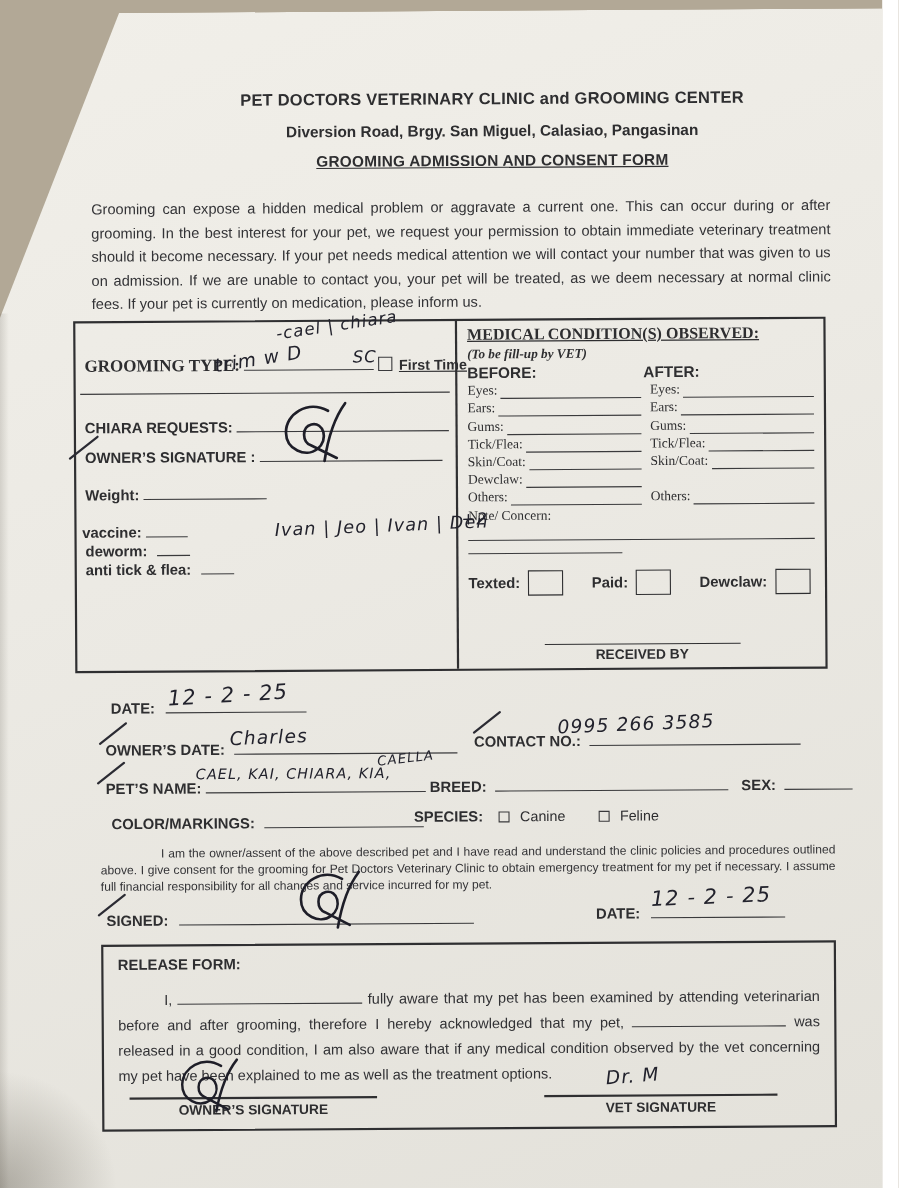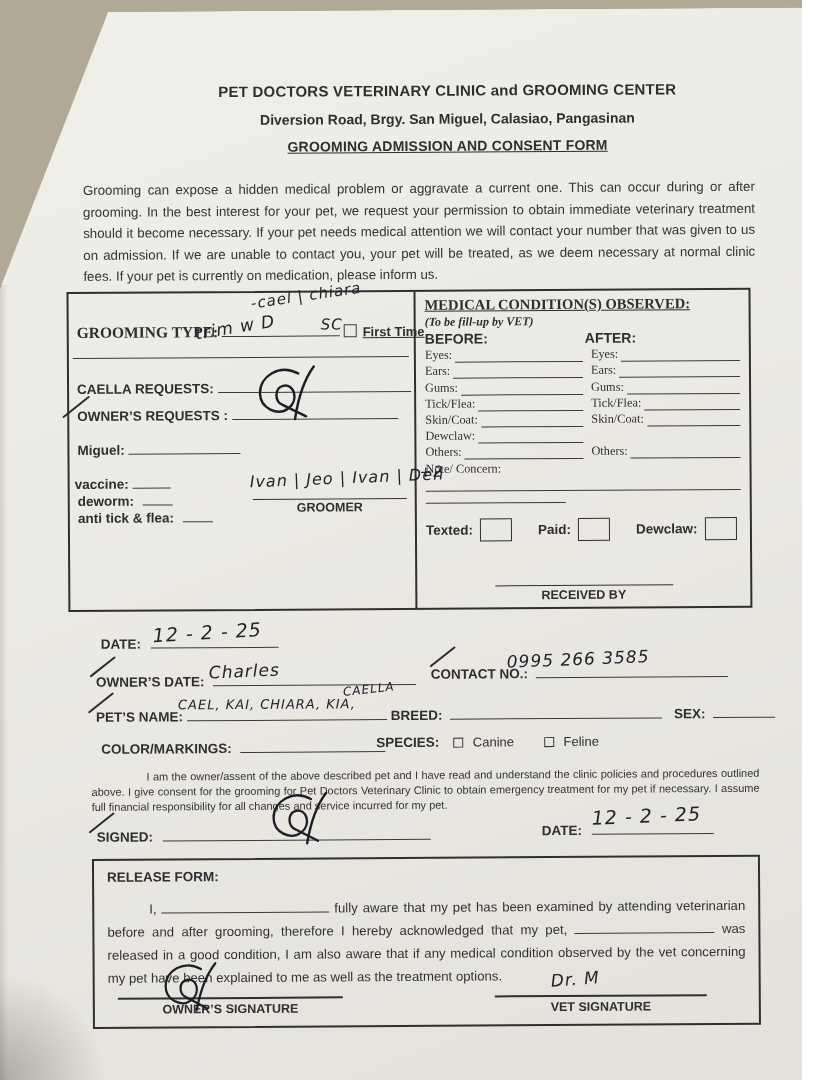"CAELLA REQUESTS:" span { text: CAELLA -> CHIARA }
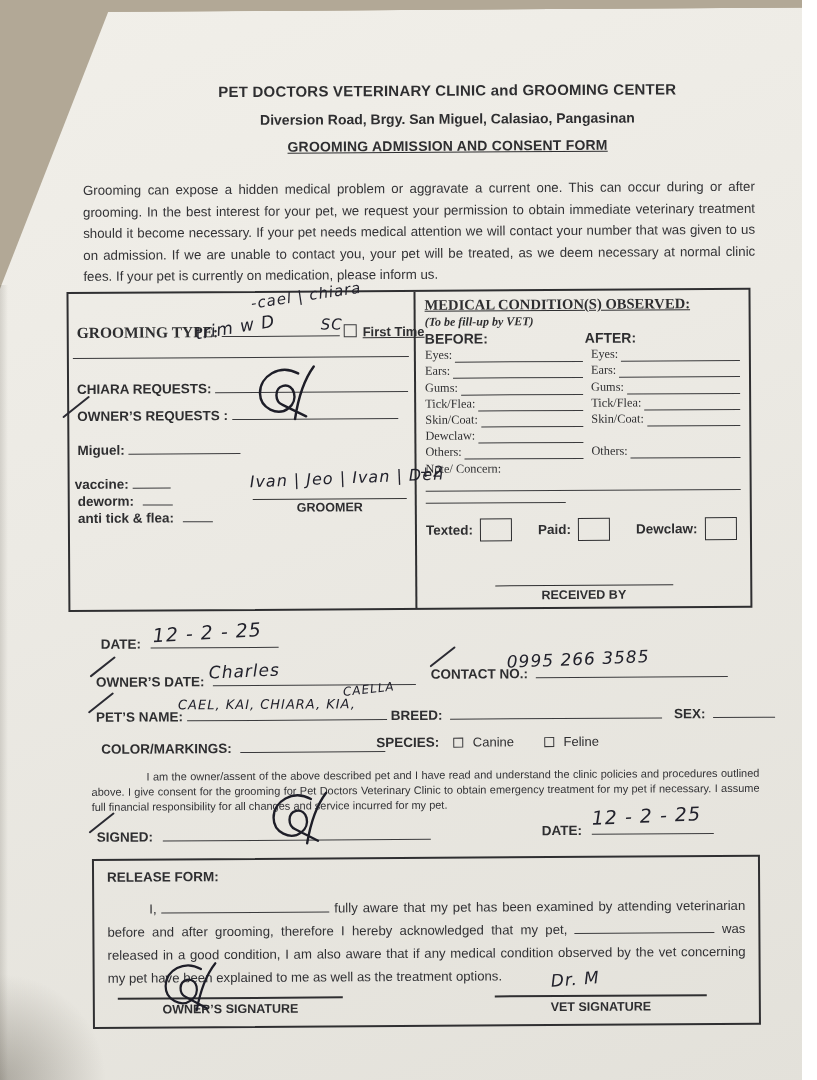"OWNER’S REQUESTS :" span { text: REQUESTS -> SIGNATURE }
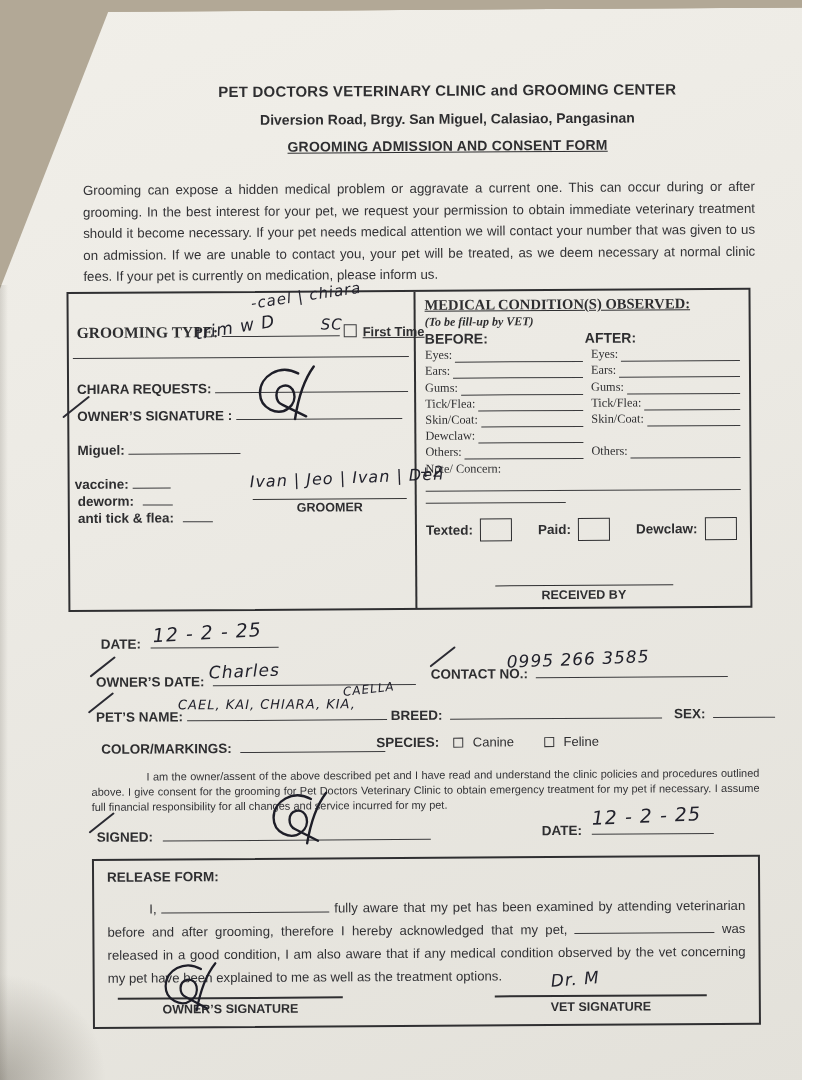"Miguel:" span { text: Miguel -> Weight }
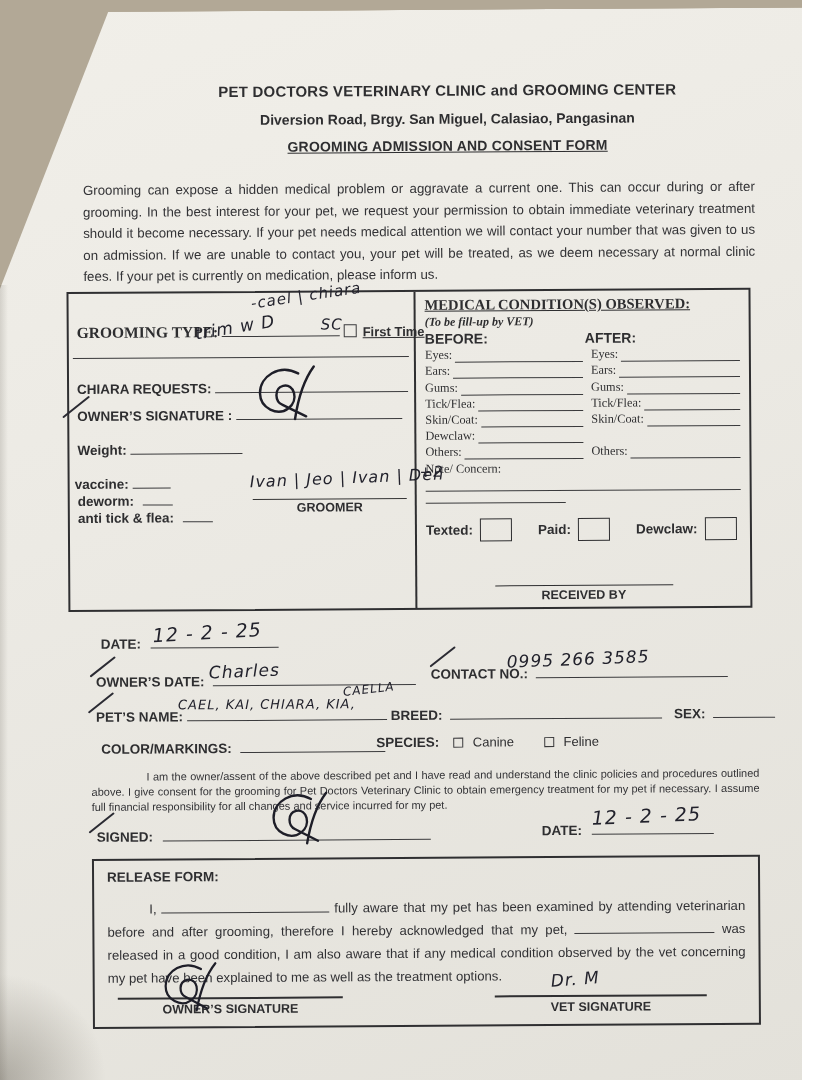"GROOMER" div.groomer { html: <div> <div></div> <div>GROOMER</div> </div> -> none }
